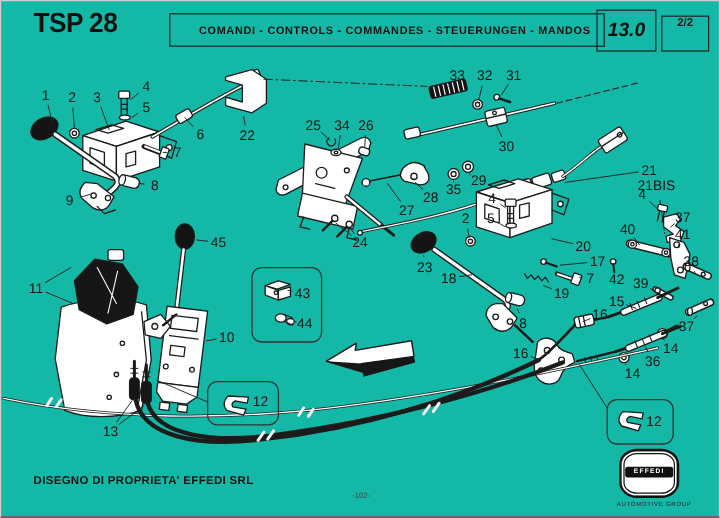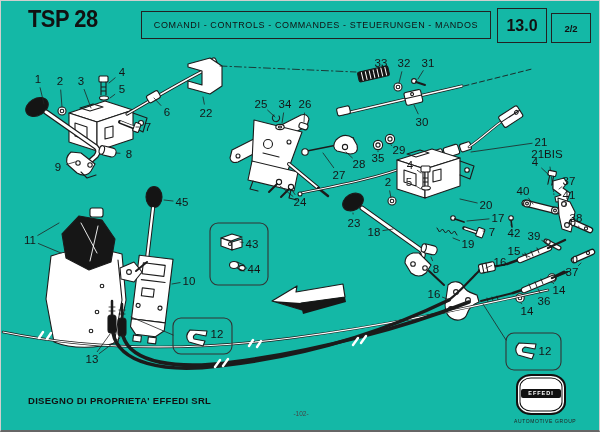"COMANDI - CONTROLS - COMMANDES" .header-box { font-weight: normal -> bold; padding-left: none -> 13px }
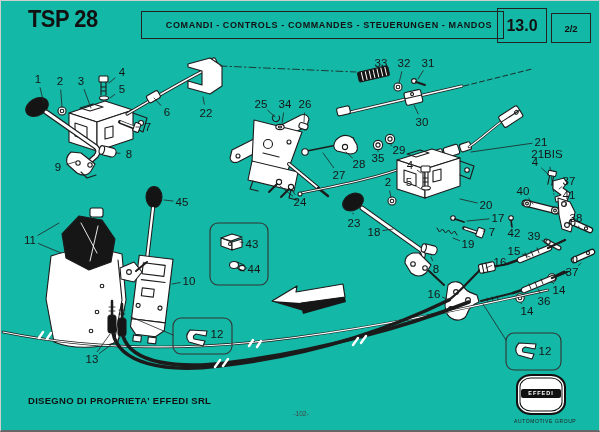"13.0" .section-box { font-style: none -> italic }
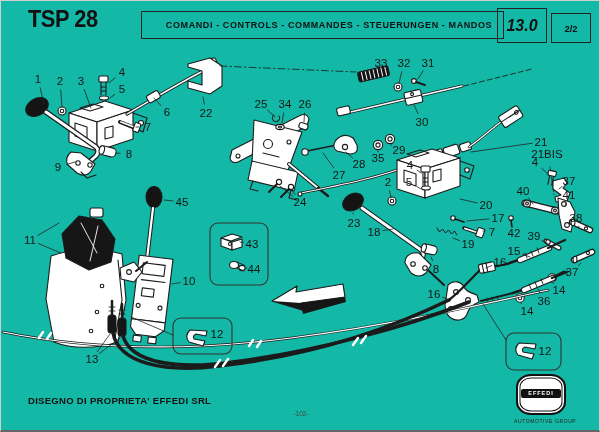"2/2" .pageind-box { align-items: center -> none }
